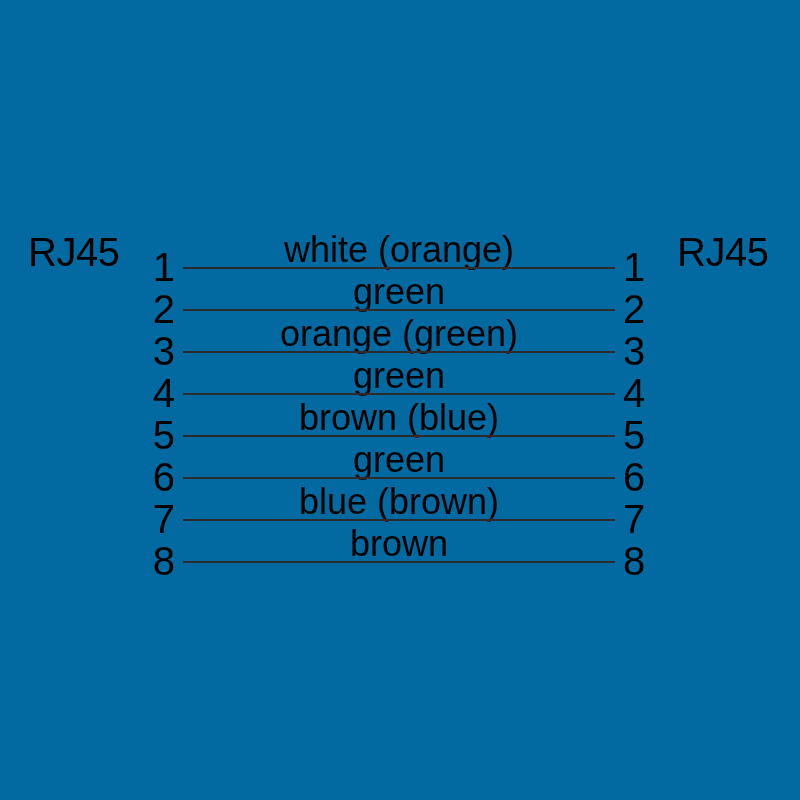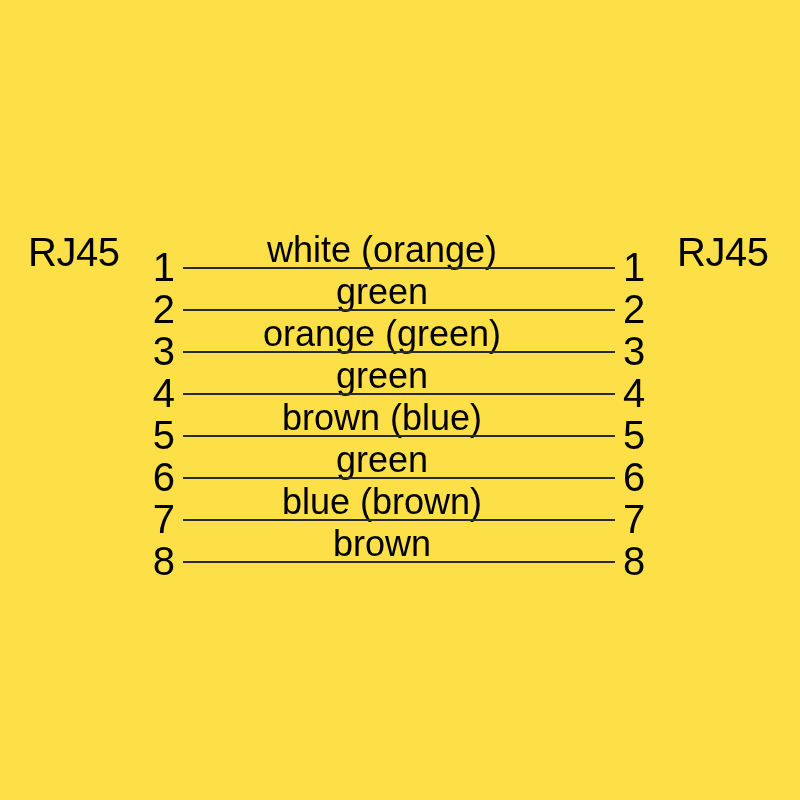"RJ45" .diagram { background: #fde047 -> #0369a1 }
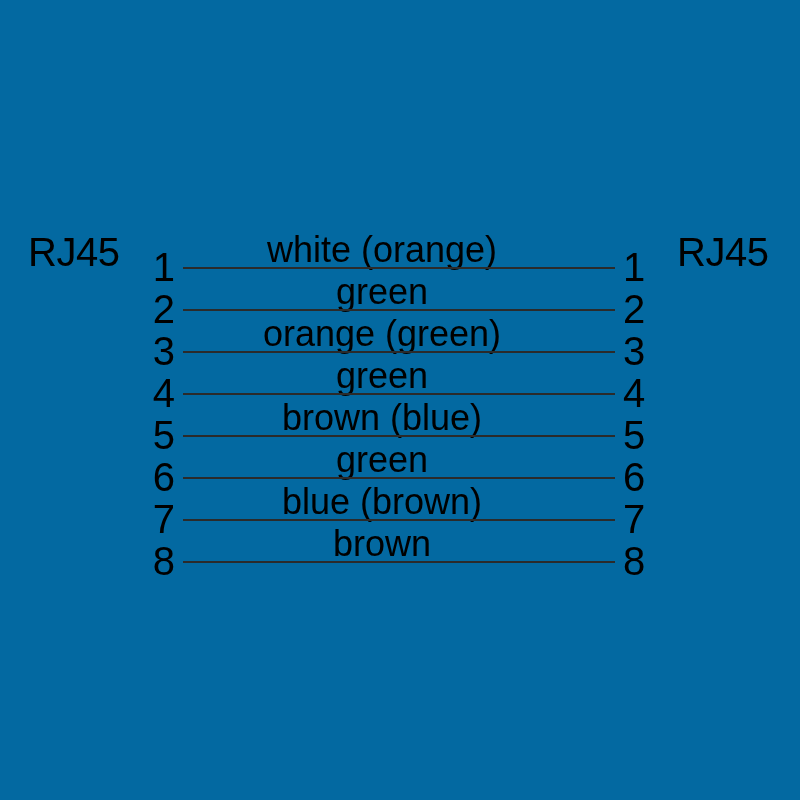"white (orange)" .wire-label { left: 166px -> 183px }
